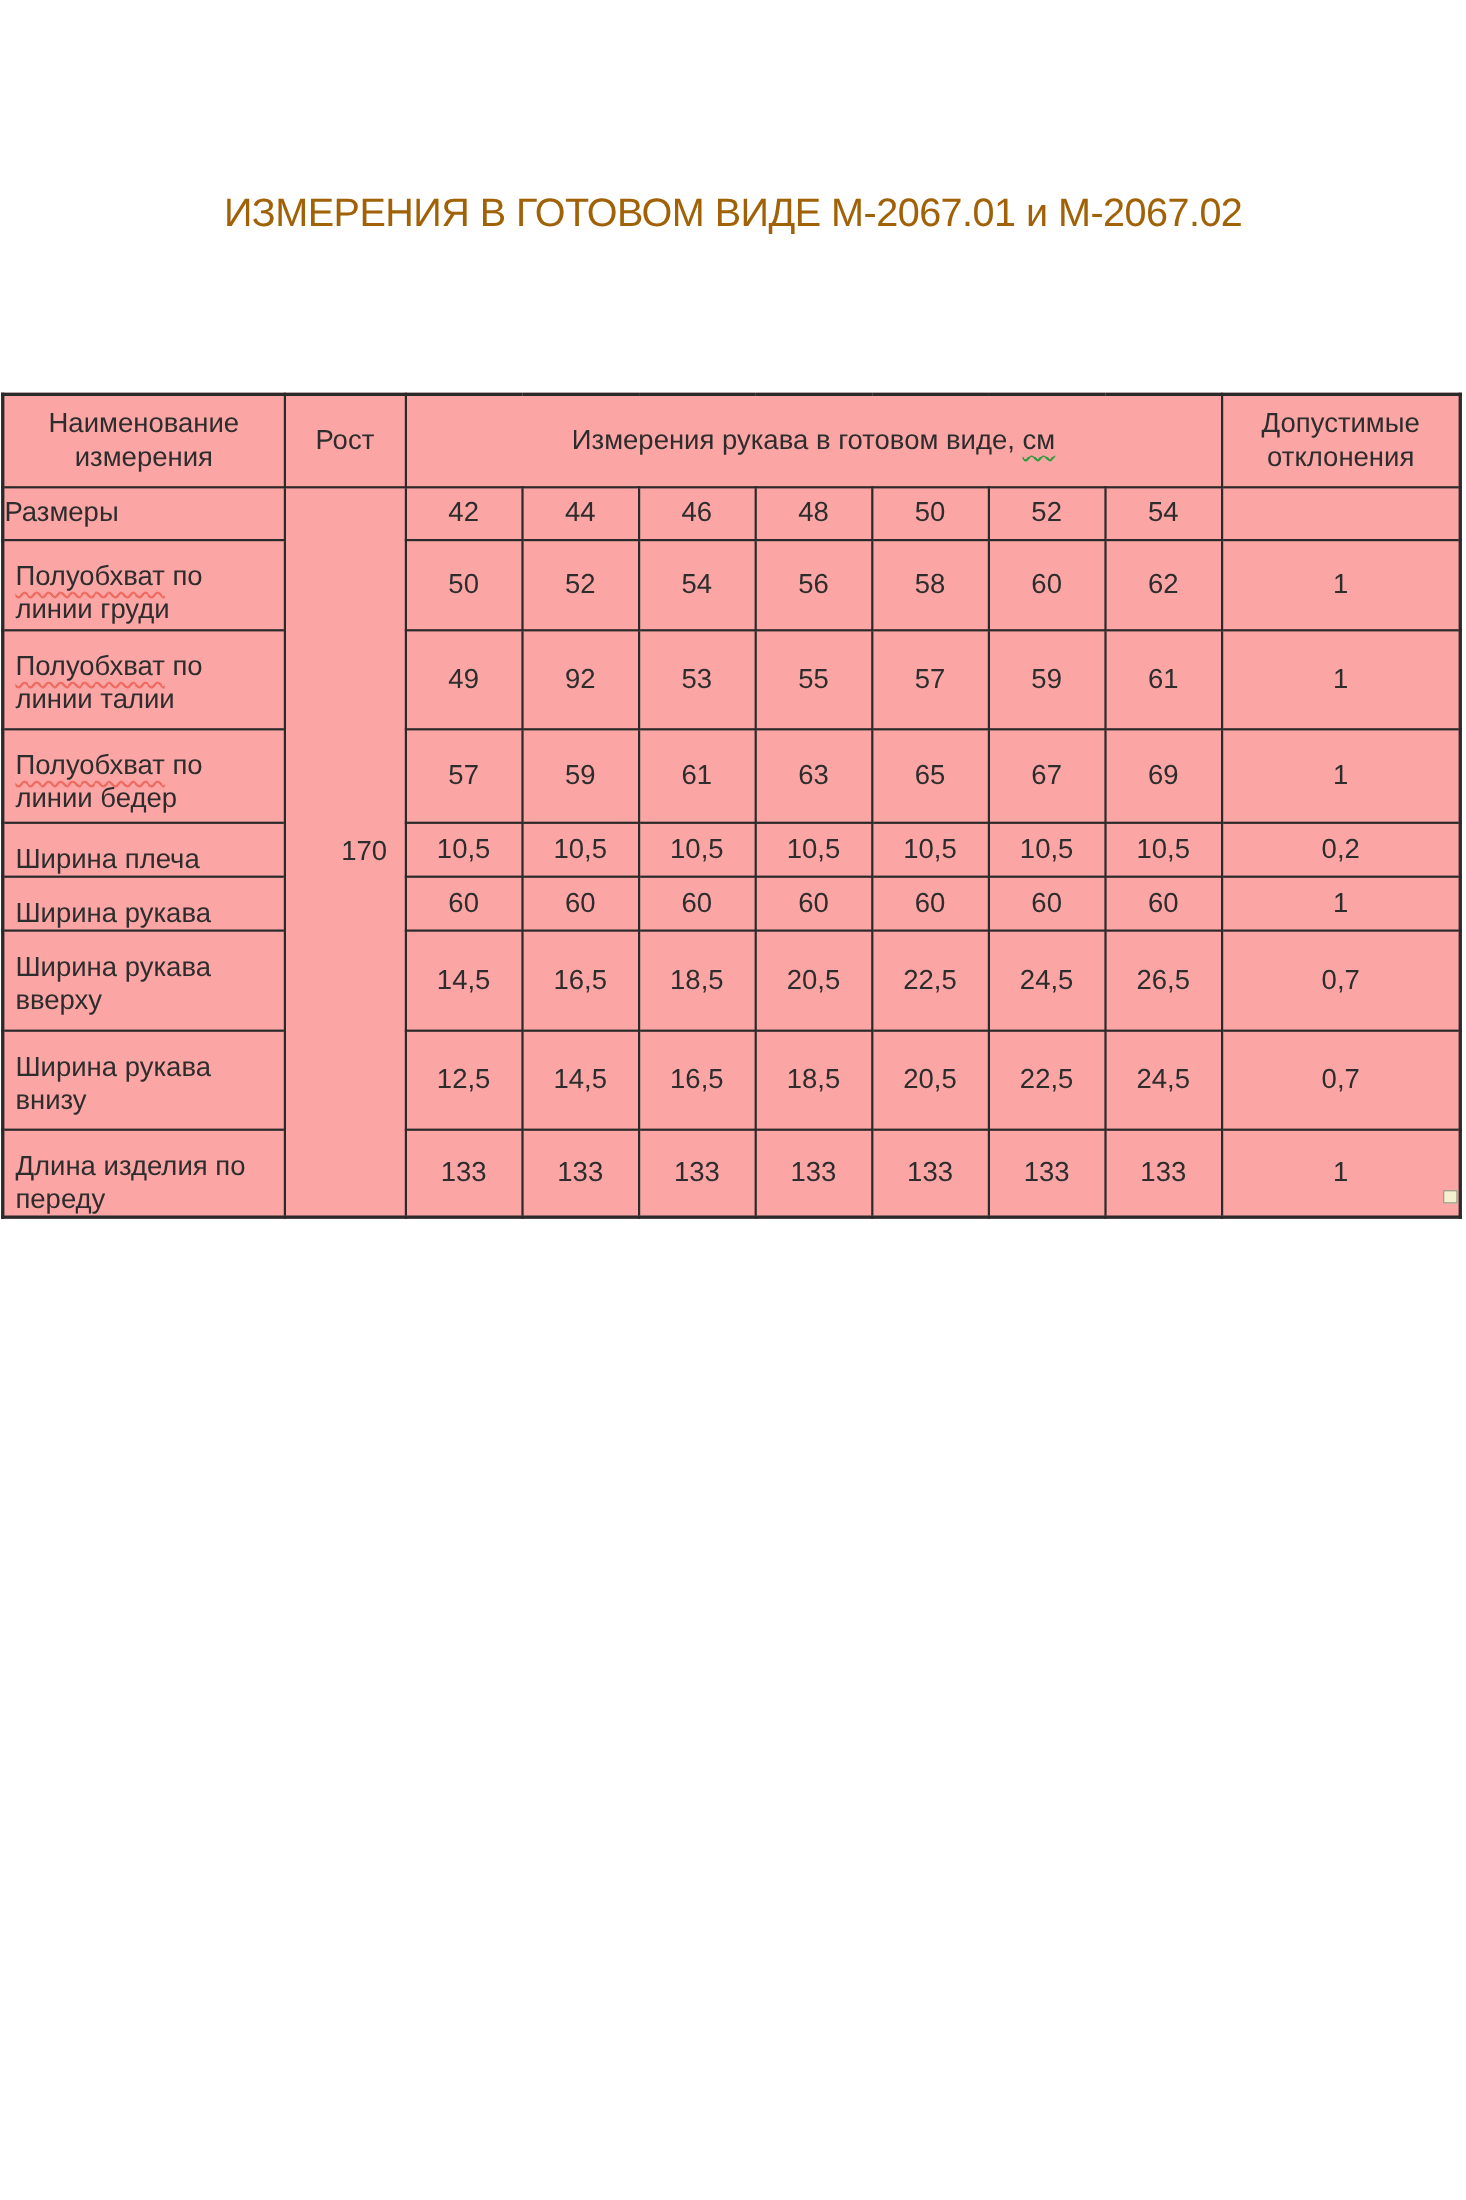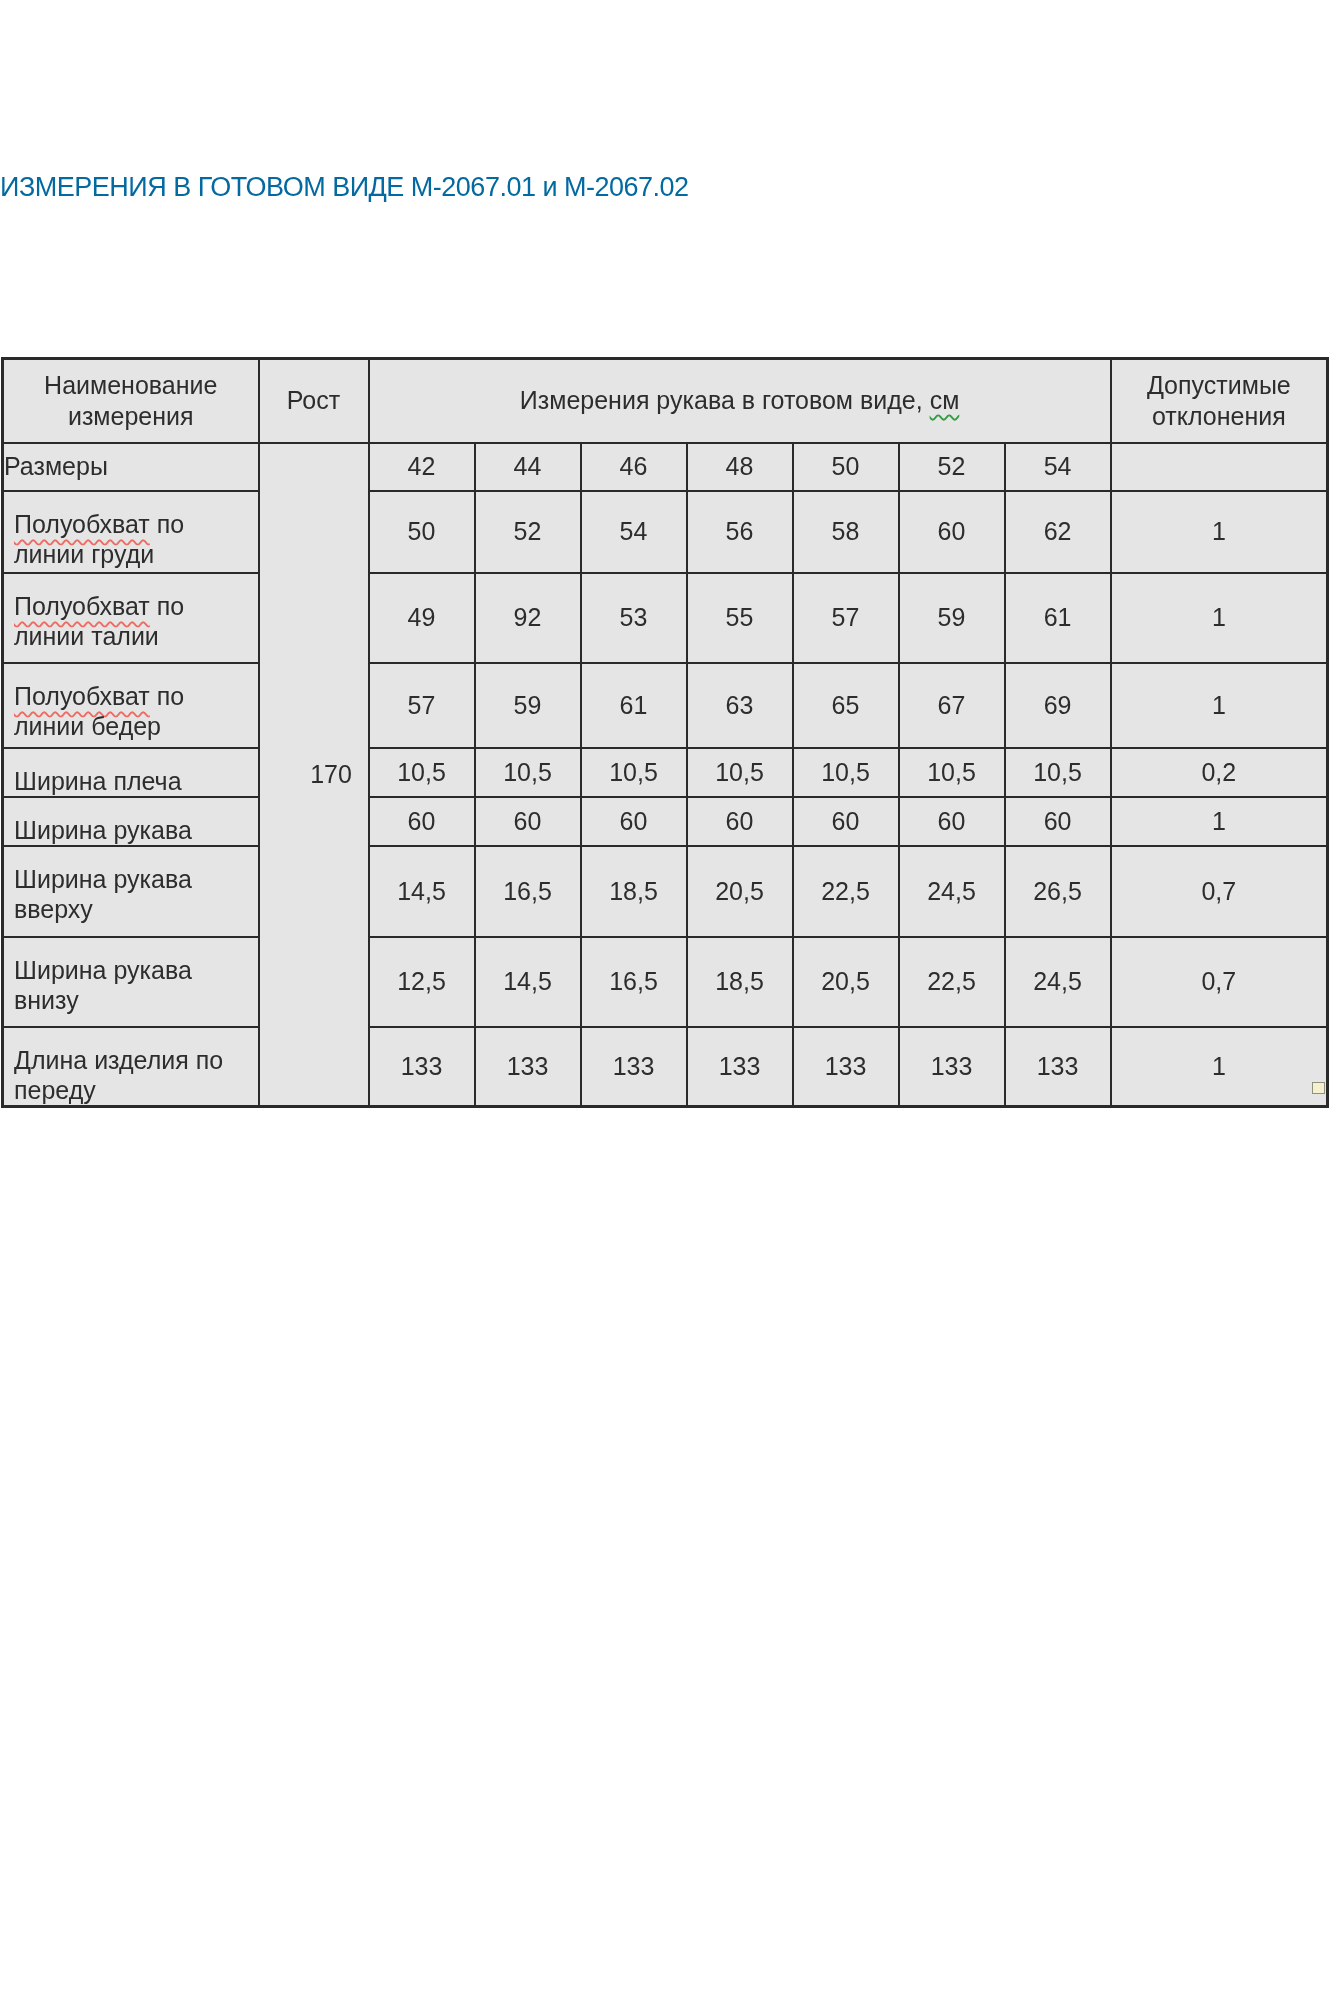"ИЗМЕРЕНИЯ В ГОТОВОМ ВИДЕ М-2067.01" .title { color: #0369a1 -> #a16207; font-size: 27px -> 36px; text-align: none -> center }
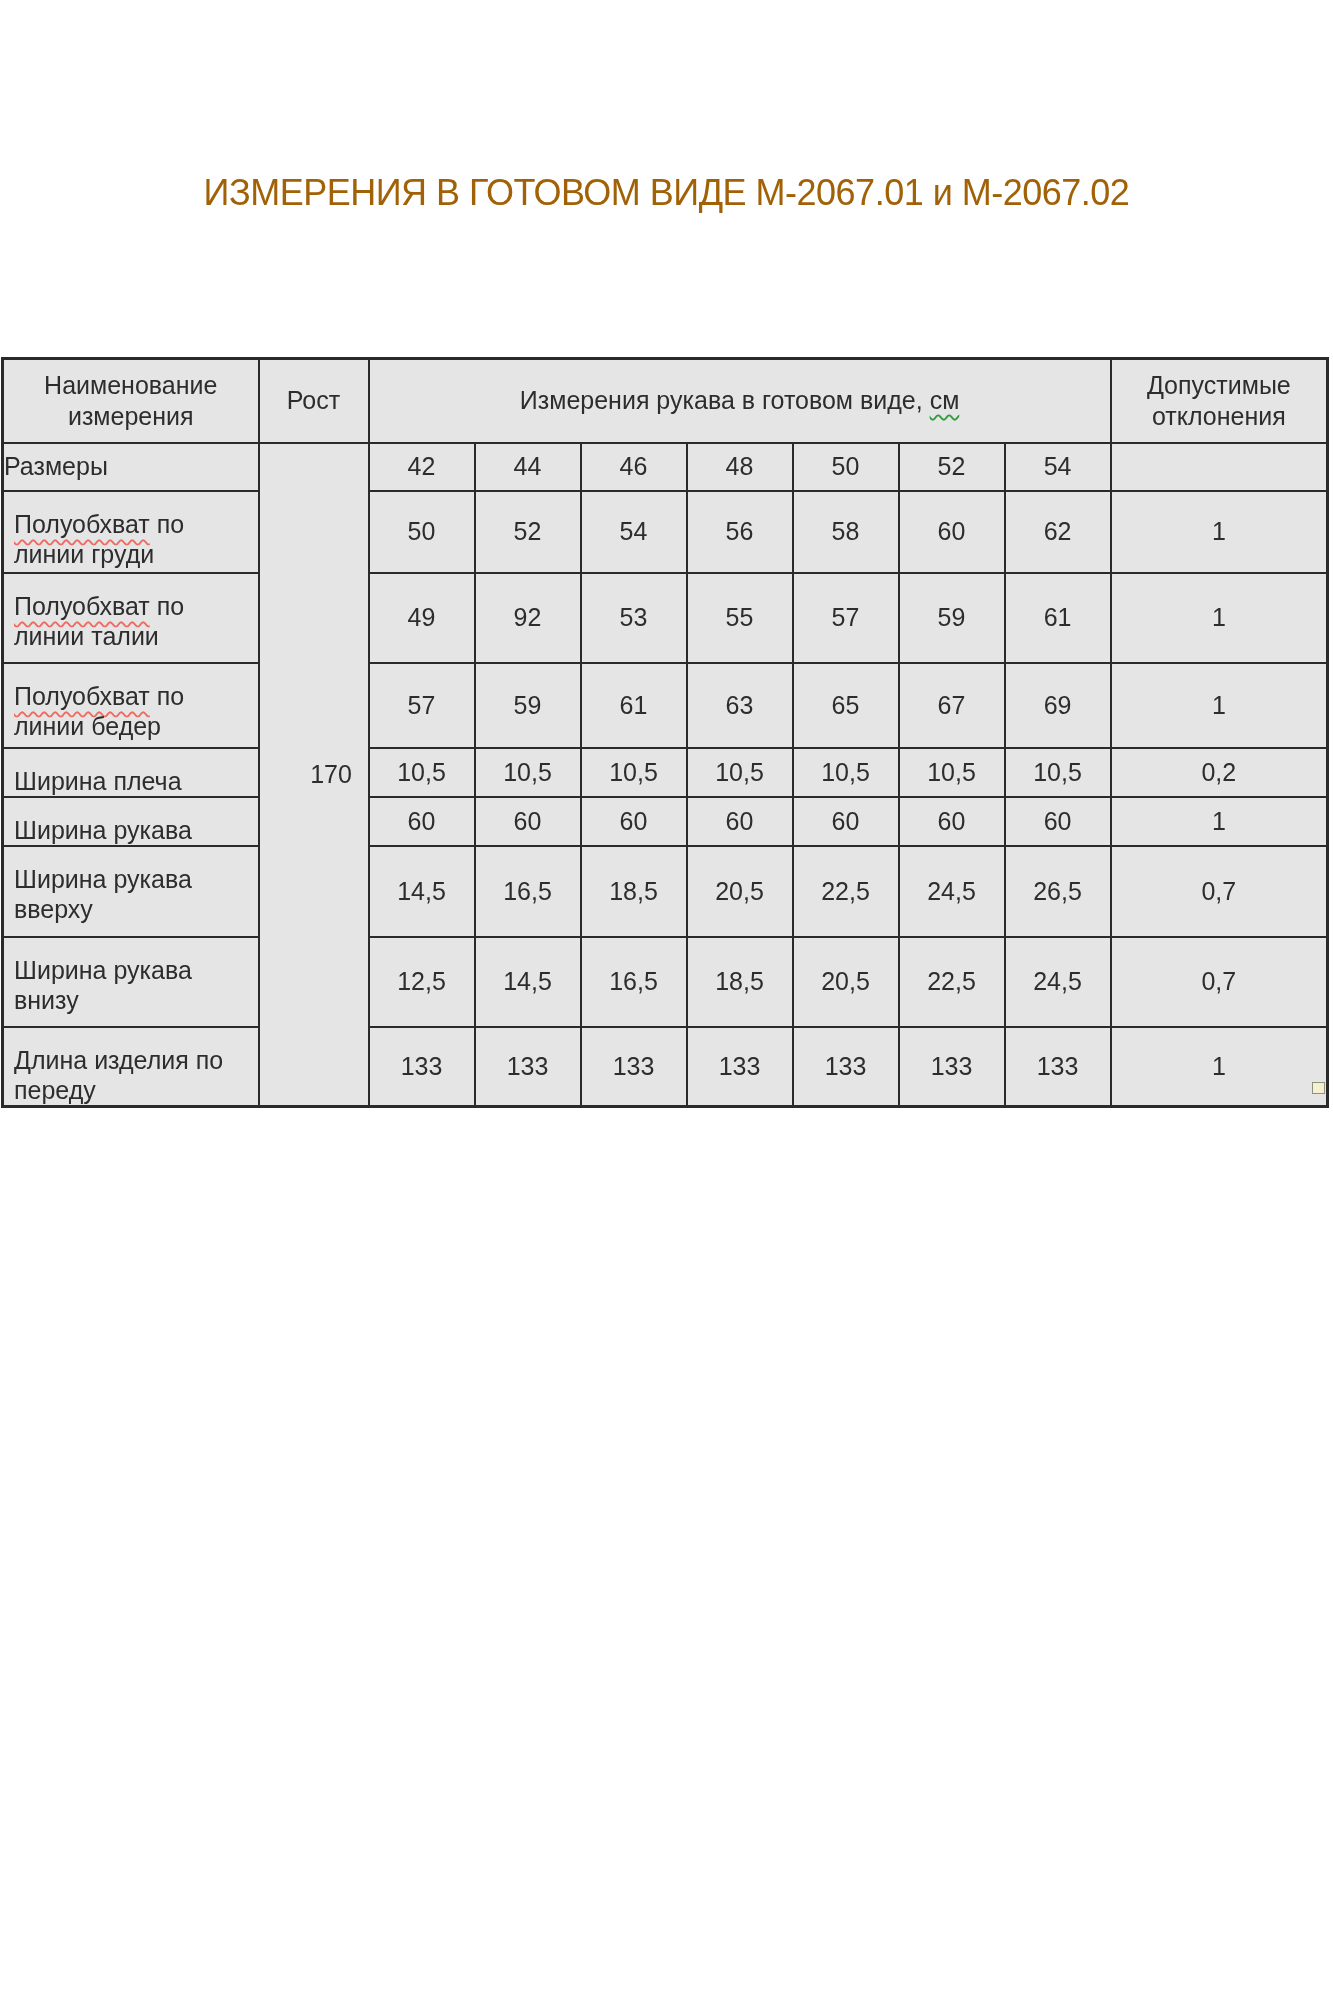"Наименование" table { background: #e5e5e5 -> #fca5a5 }
